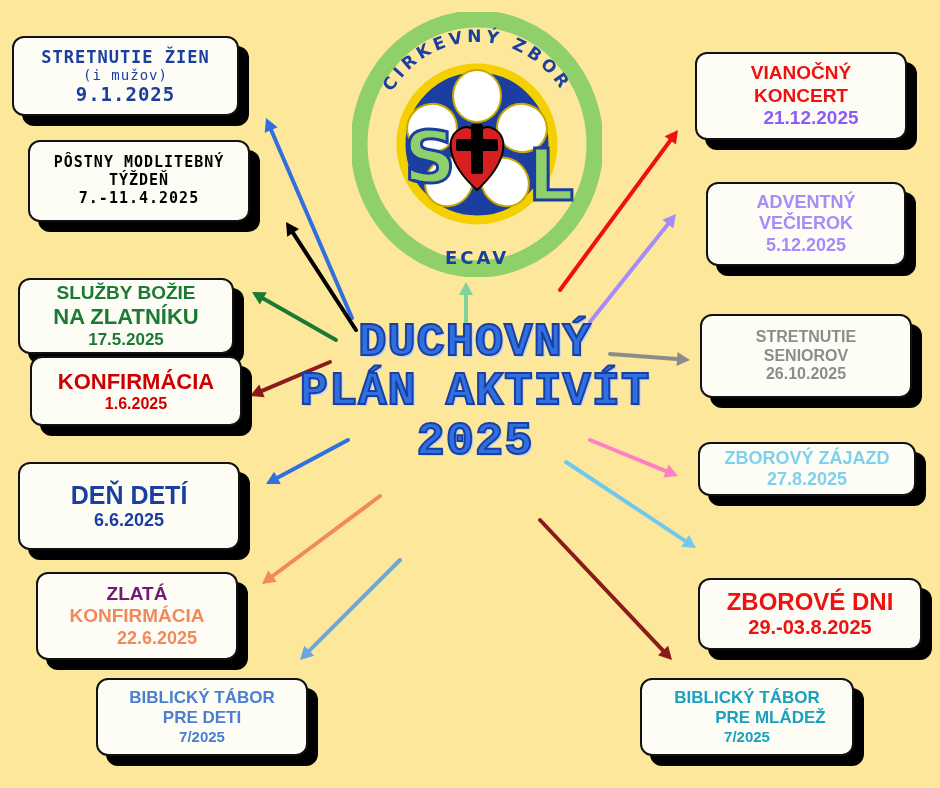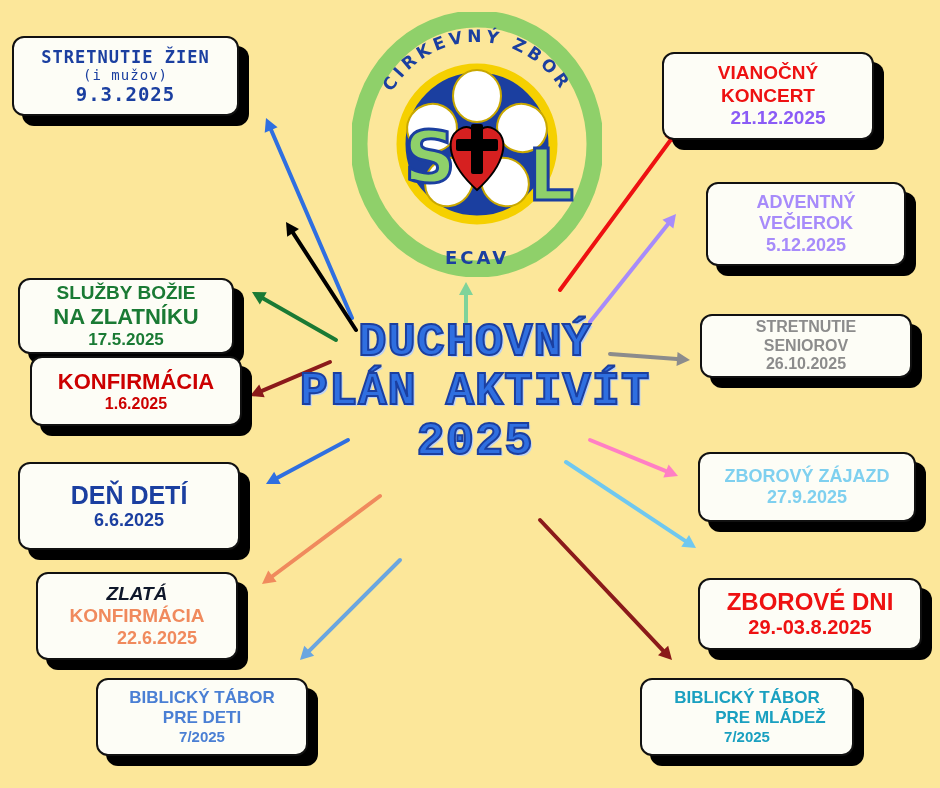"VIANOČNÝ" div.box { left: 662px -> 695px }
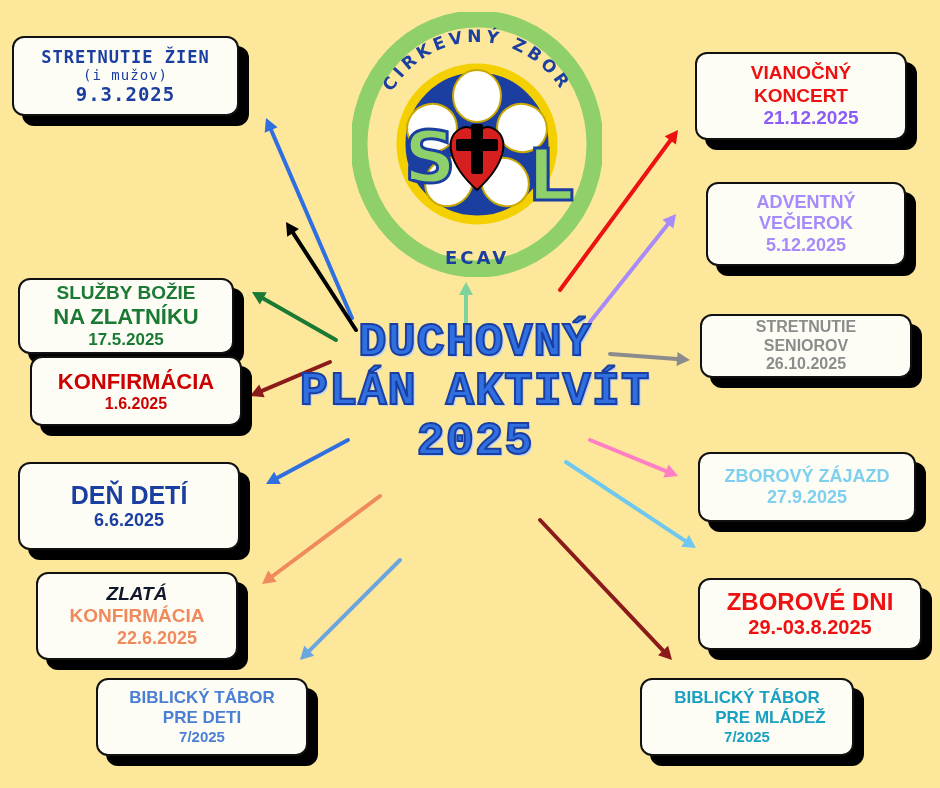"9.3.2025" span.l3 { text: 9.3.2025 -> 9.1.2025 }
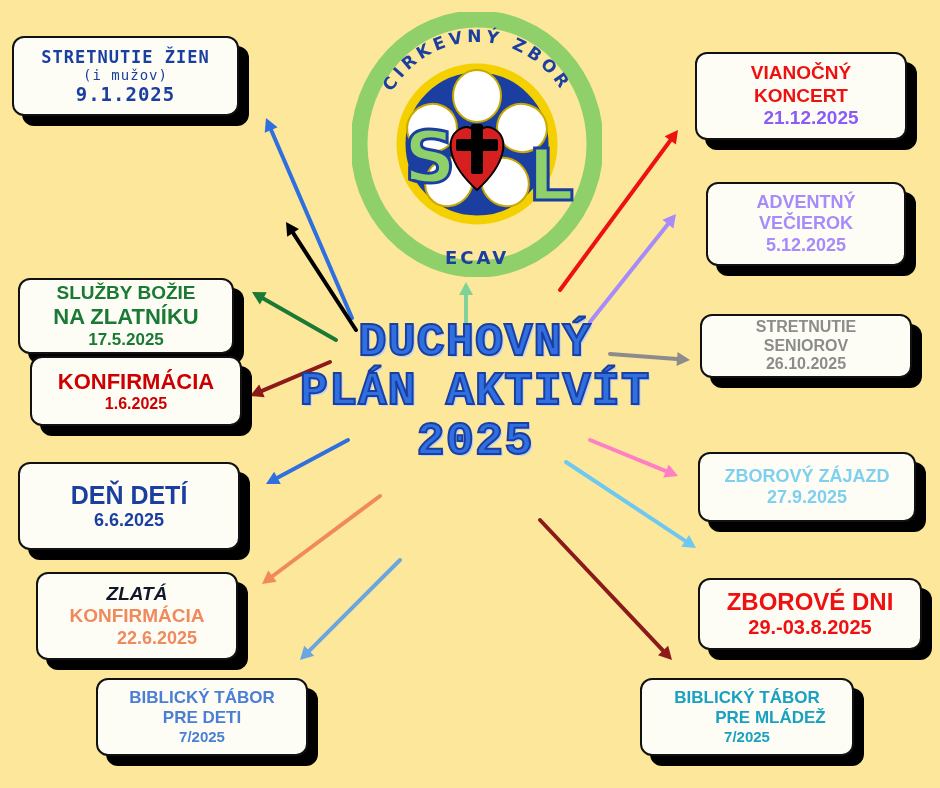"PÔSTNY MODLITEBNÝ" div.box { html: none -> <div> <span>PÔSTNY MODLITEBNÝ</span> <span>TÝŽDEŇ</span> <span>7.-11.4.2025</span> </div> }
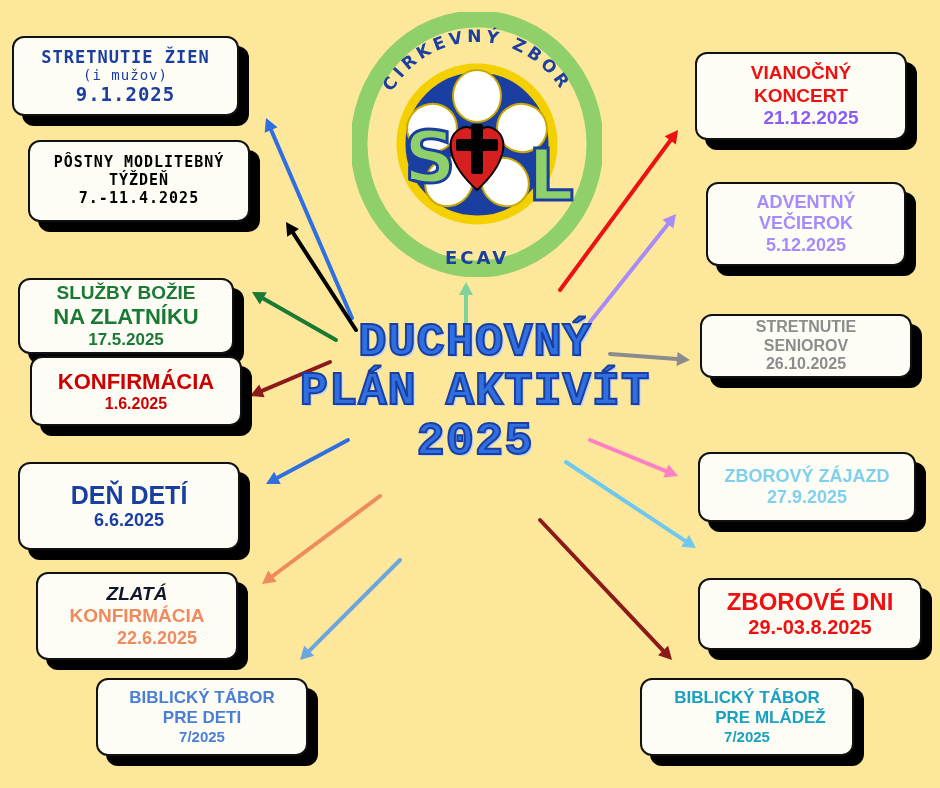"STRETNUTIE" div.box { height: 64px -> 84px }
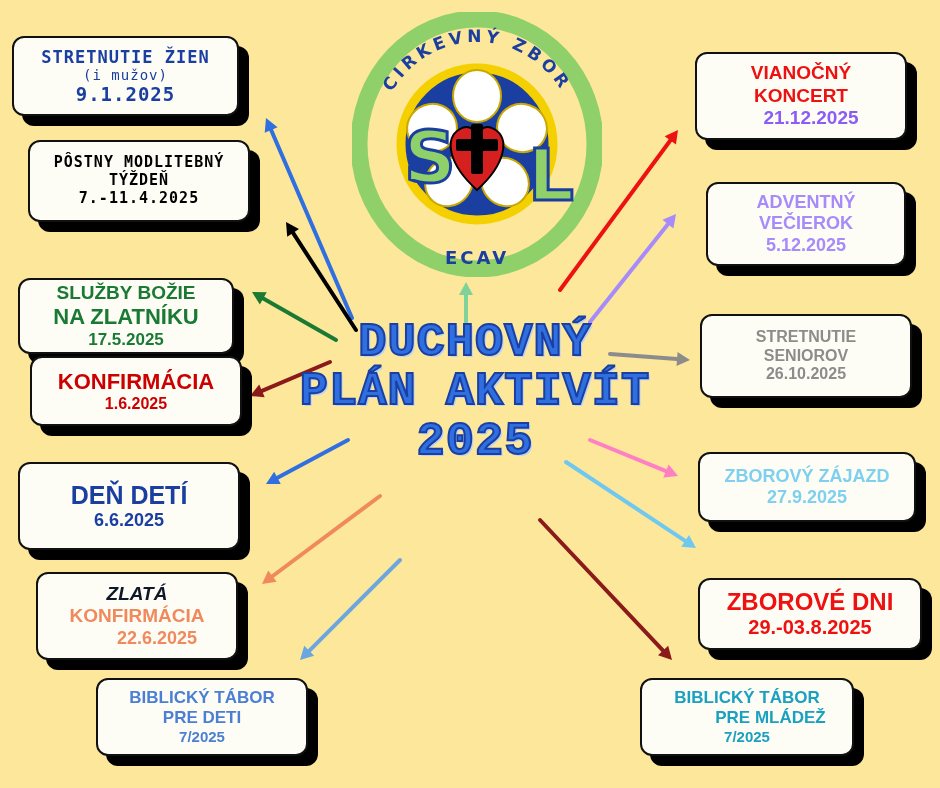"ZBOROVÝ ZÁJAZD" div.box { height: 70px -> 54px; top: 452px -> 442px }
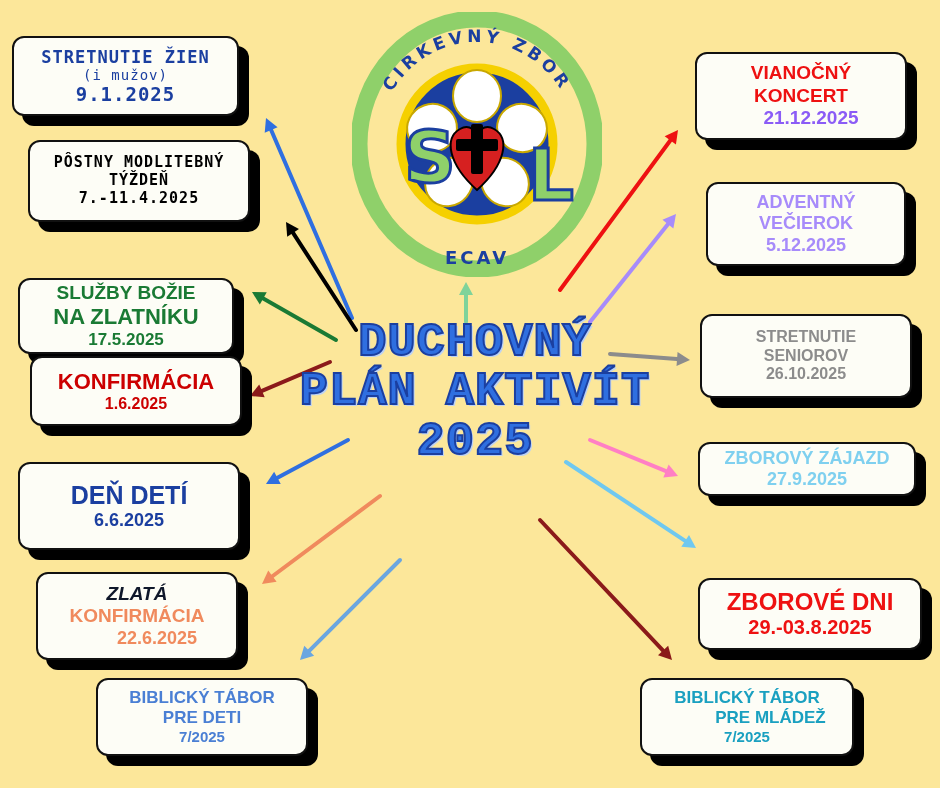"27.9.2025" span.l2 { text: 27.9.2025 -> 27.8.2025 }
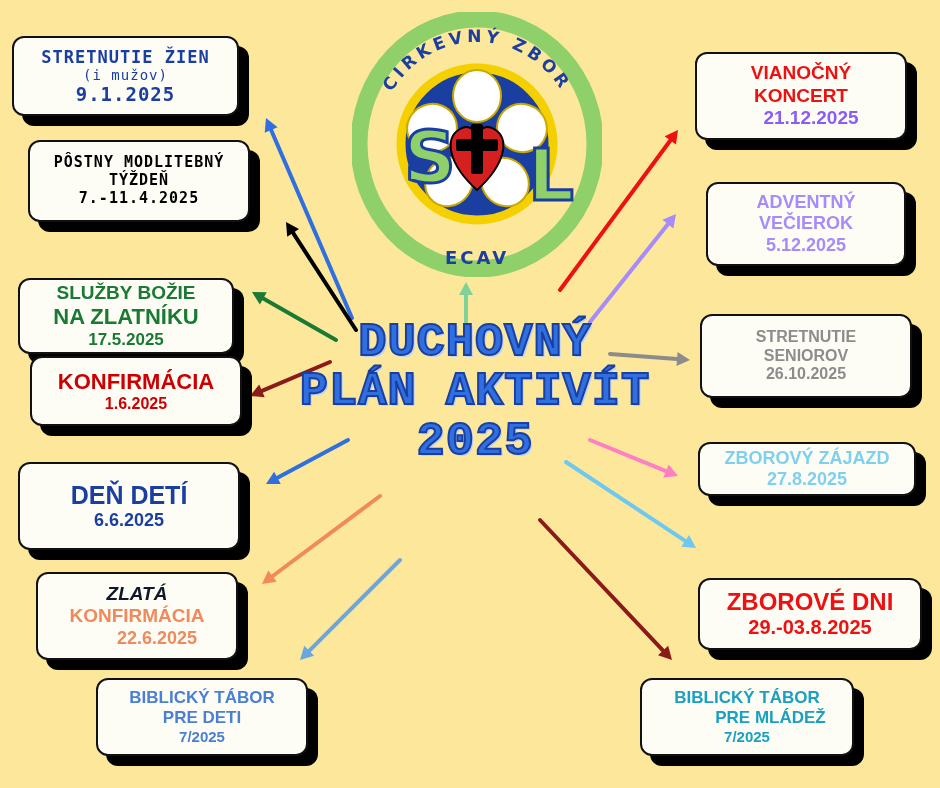"ZLATÁ" span.l1 { color: #0f172a -> #701a75; font-style: italic -> none }
